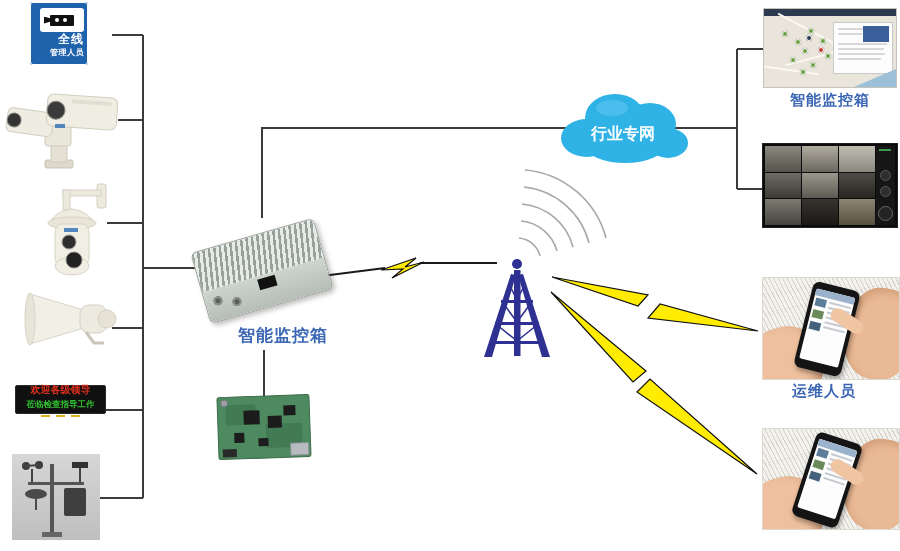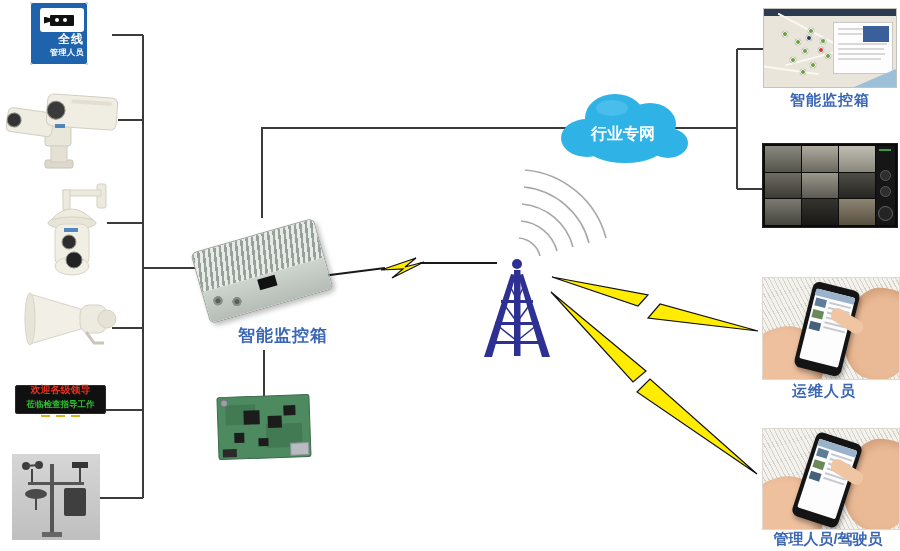"管理人员/驾驶员" div.lbl { html: <div>管理人员/驾驶员</div> -> none }
